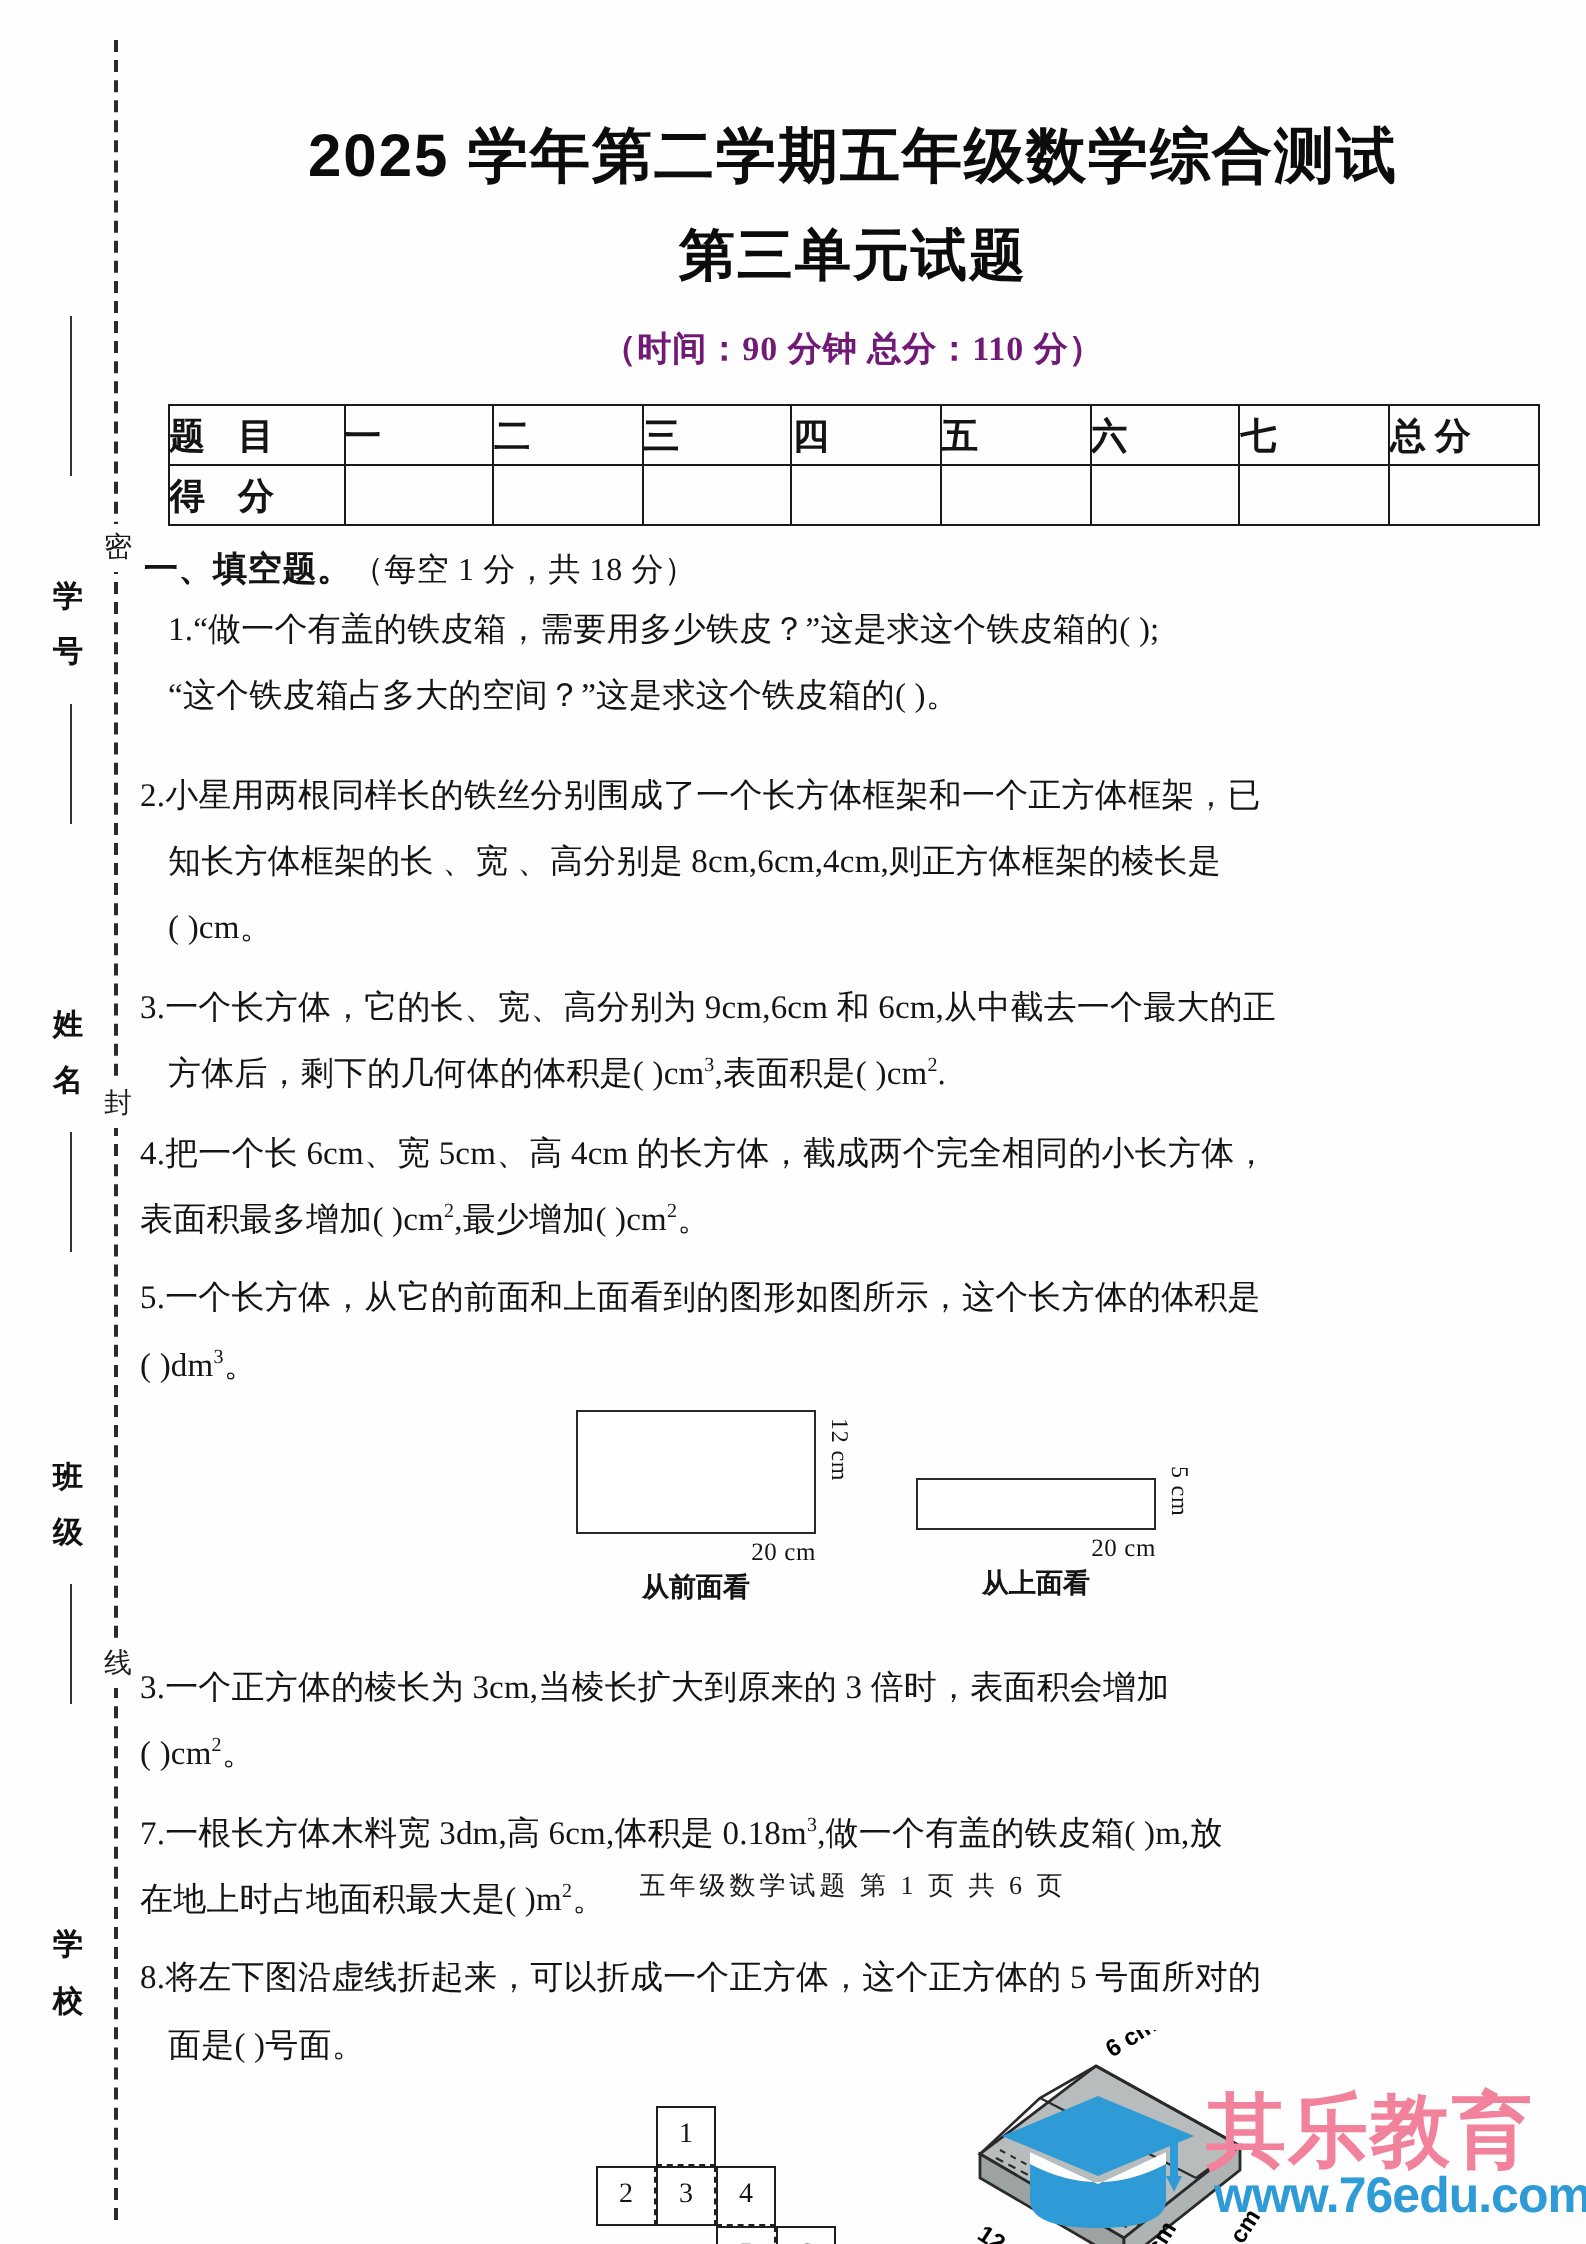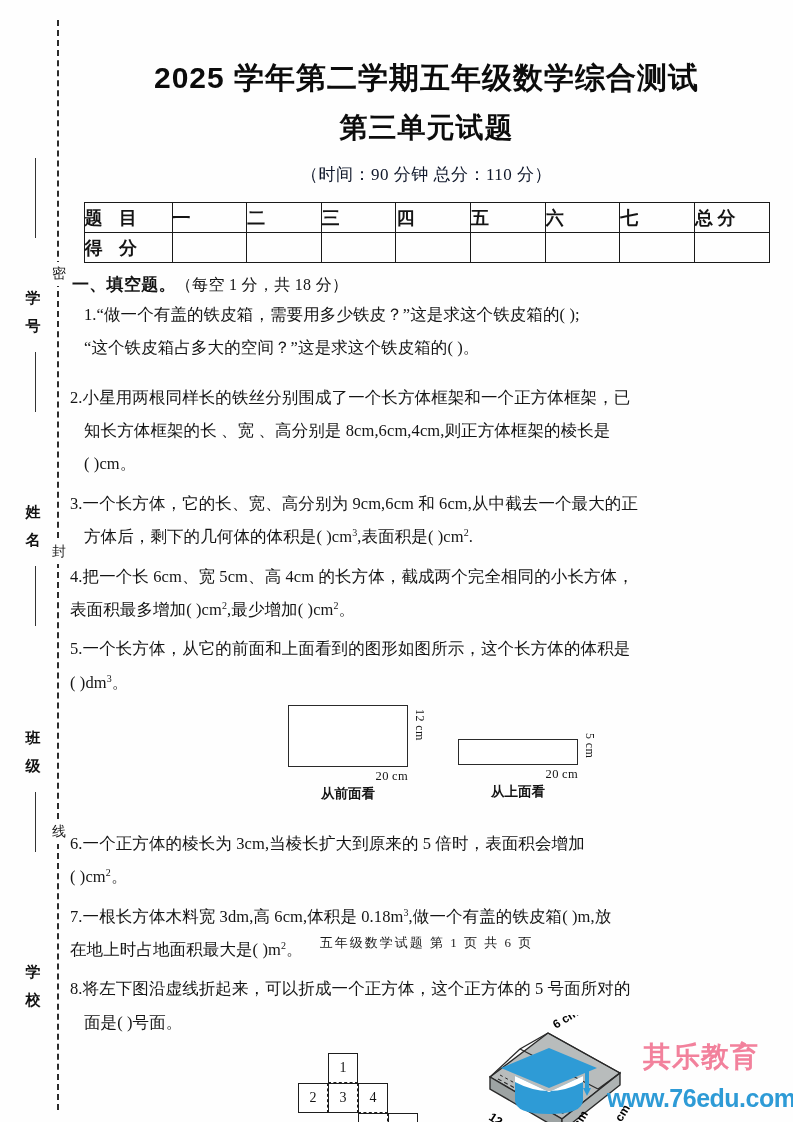"（时间：90 分钟 总分：110 分）" .subtitle { color: #0f172a -> #701a75; font-weight: none -> bold }
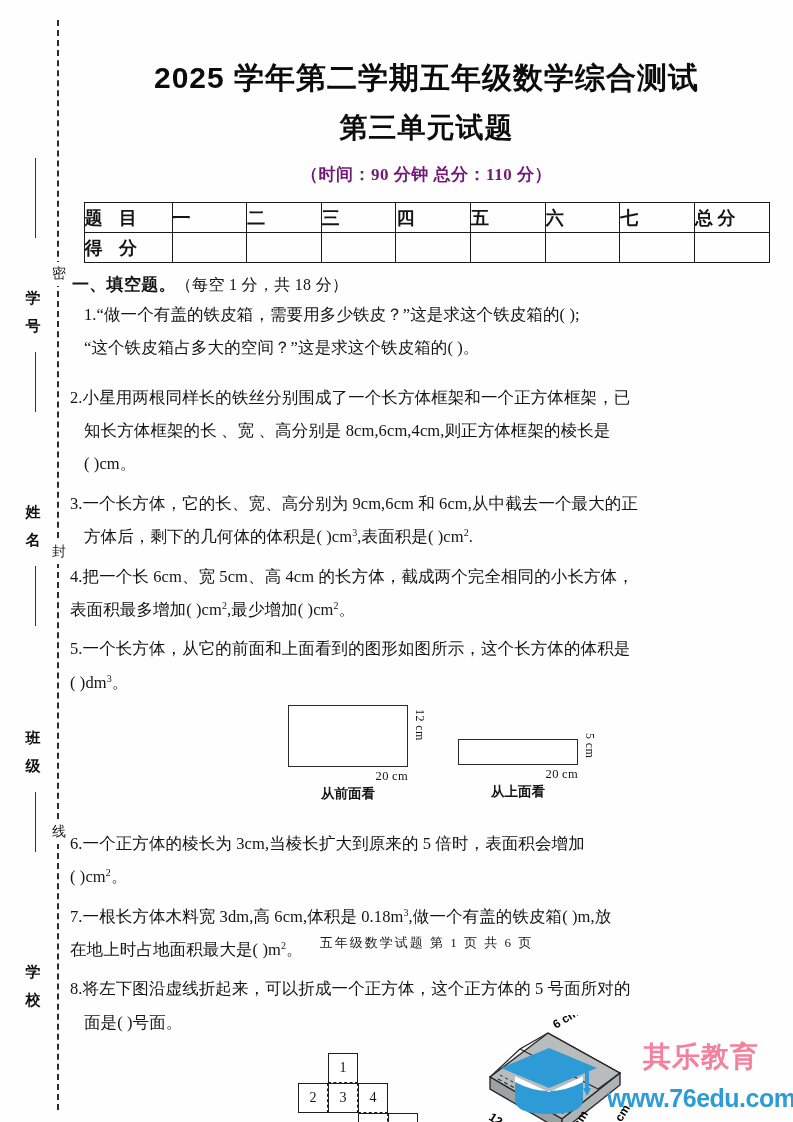"6.一个正方体的棱长为 3cm,当棱长扩大到原来的 5 倍时，表面积会增加" div.q { text: 6.一个正方体的棱长为 3cm,当棱长扩大到原来的 5 -> 3.一个正方体的棱长为 3cm,当棱长扩大到原来的 3 }
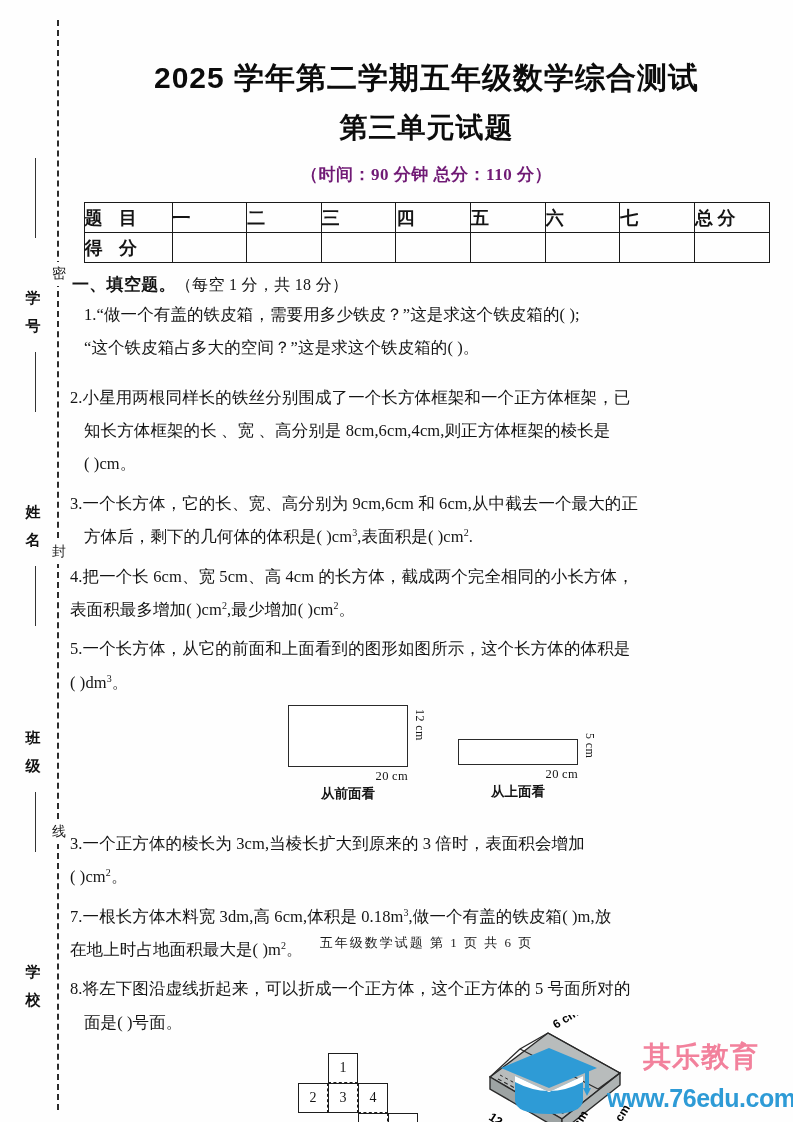"其乐教育" .wm-text { font-size: 28px -> 40px; margin-left: 40px -> none }
